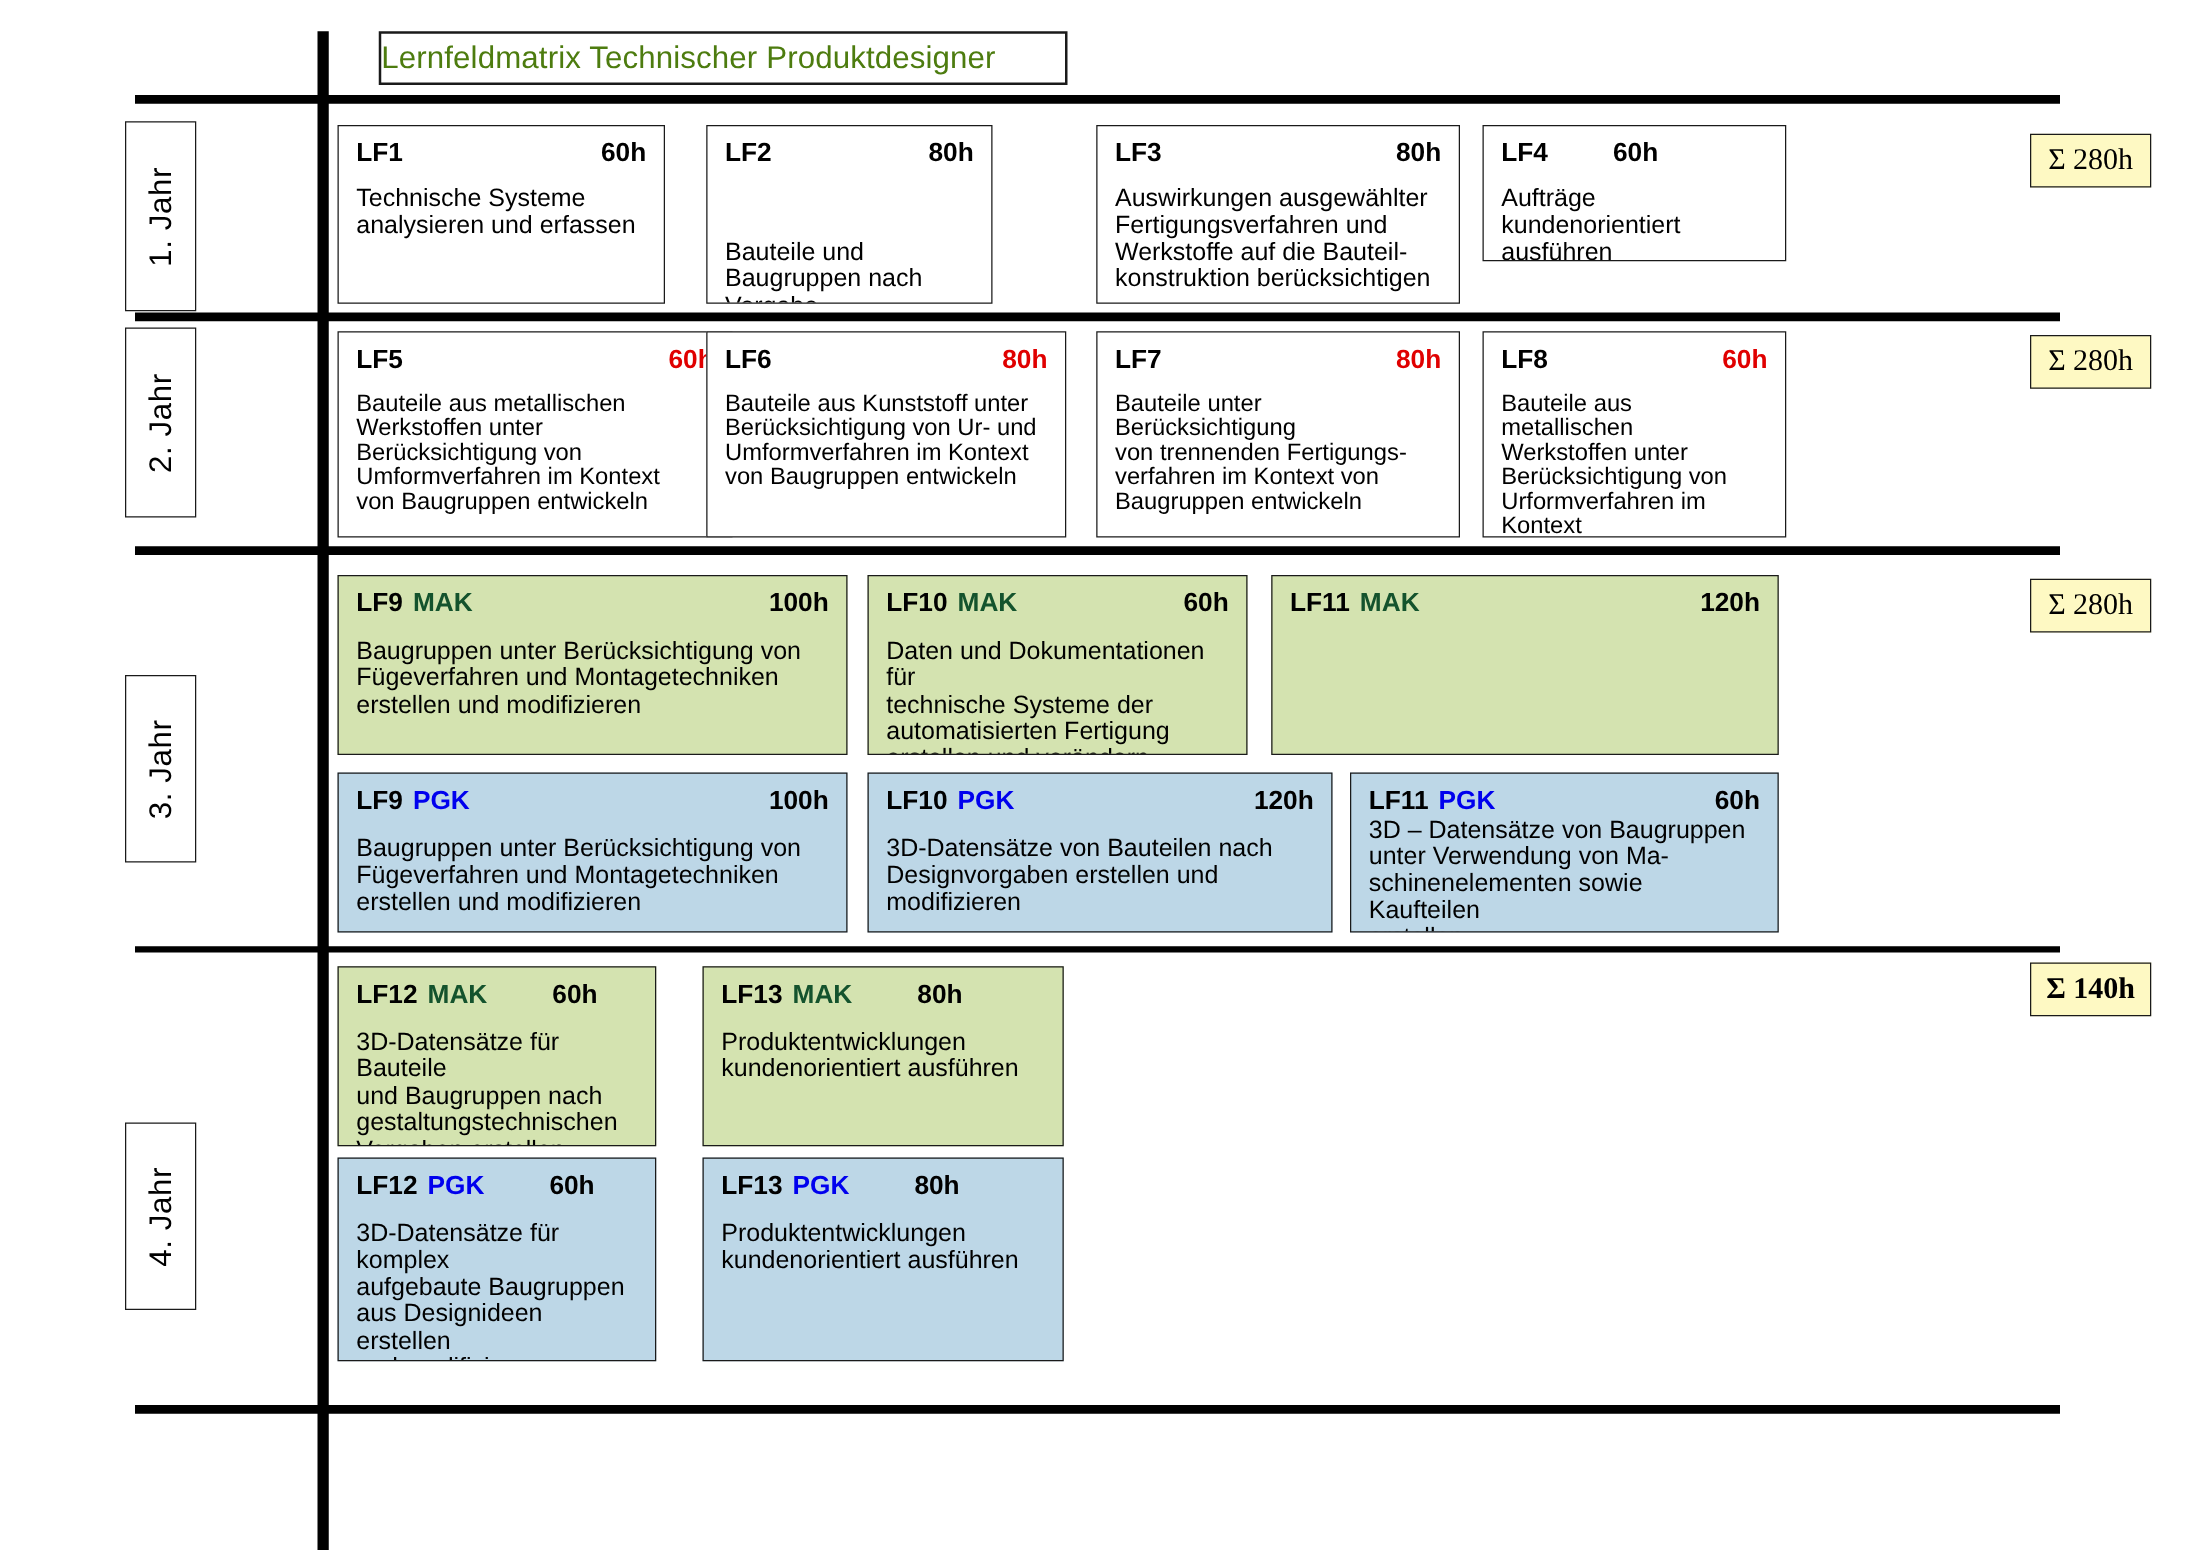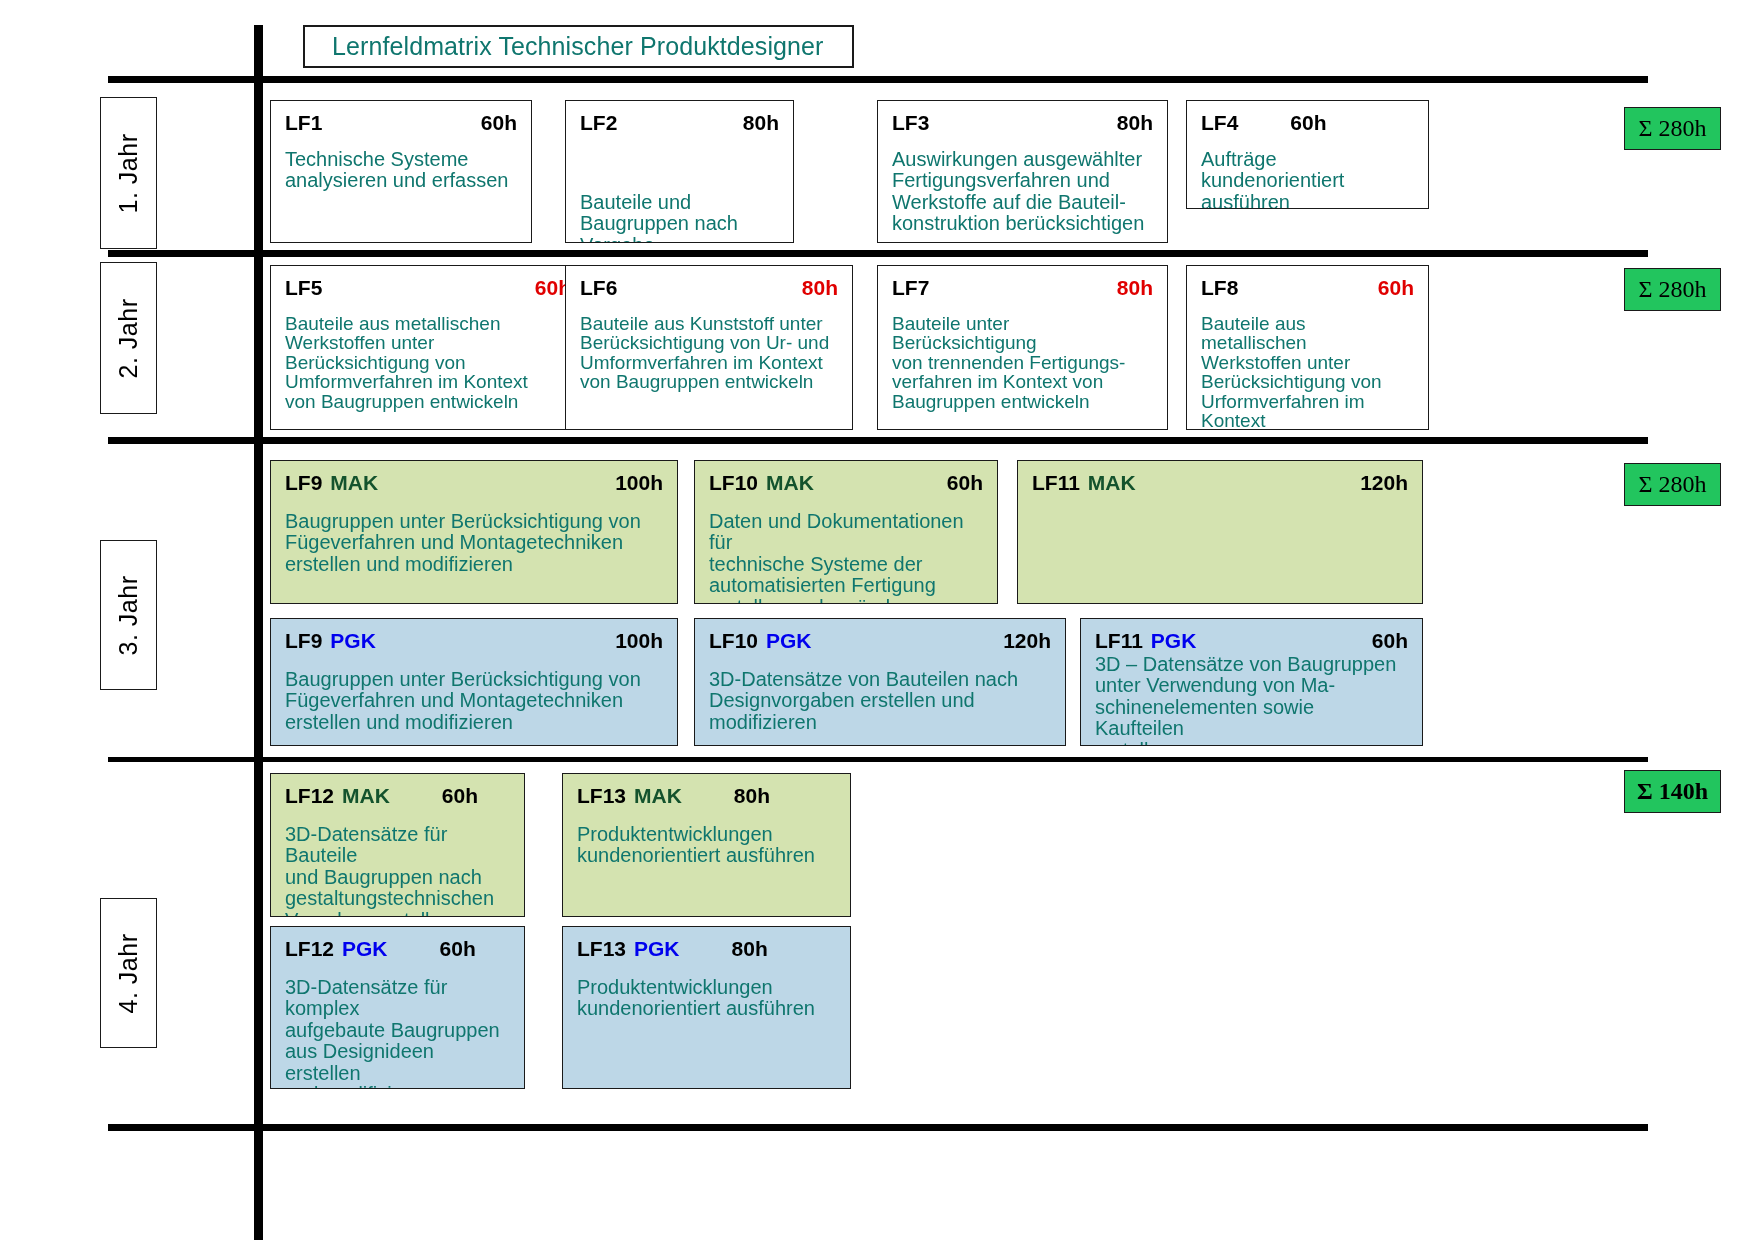"Lernfeldmatrix Technischer" .title-box .title-text { color: #0f766e -> #4d7c0f; padding-left: 27px -> 0 }
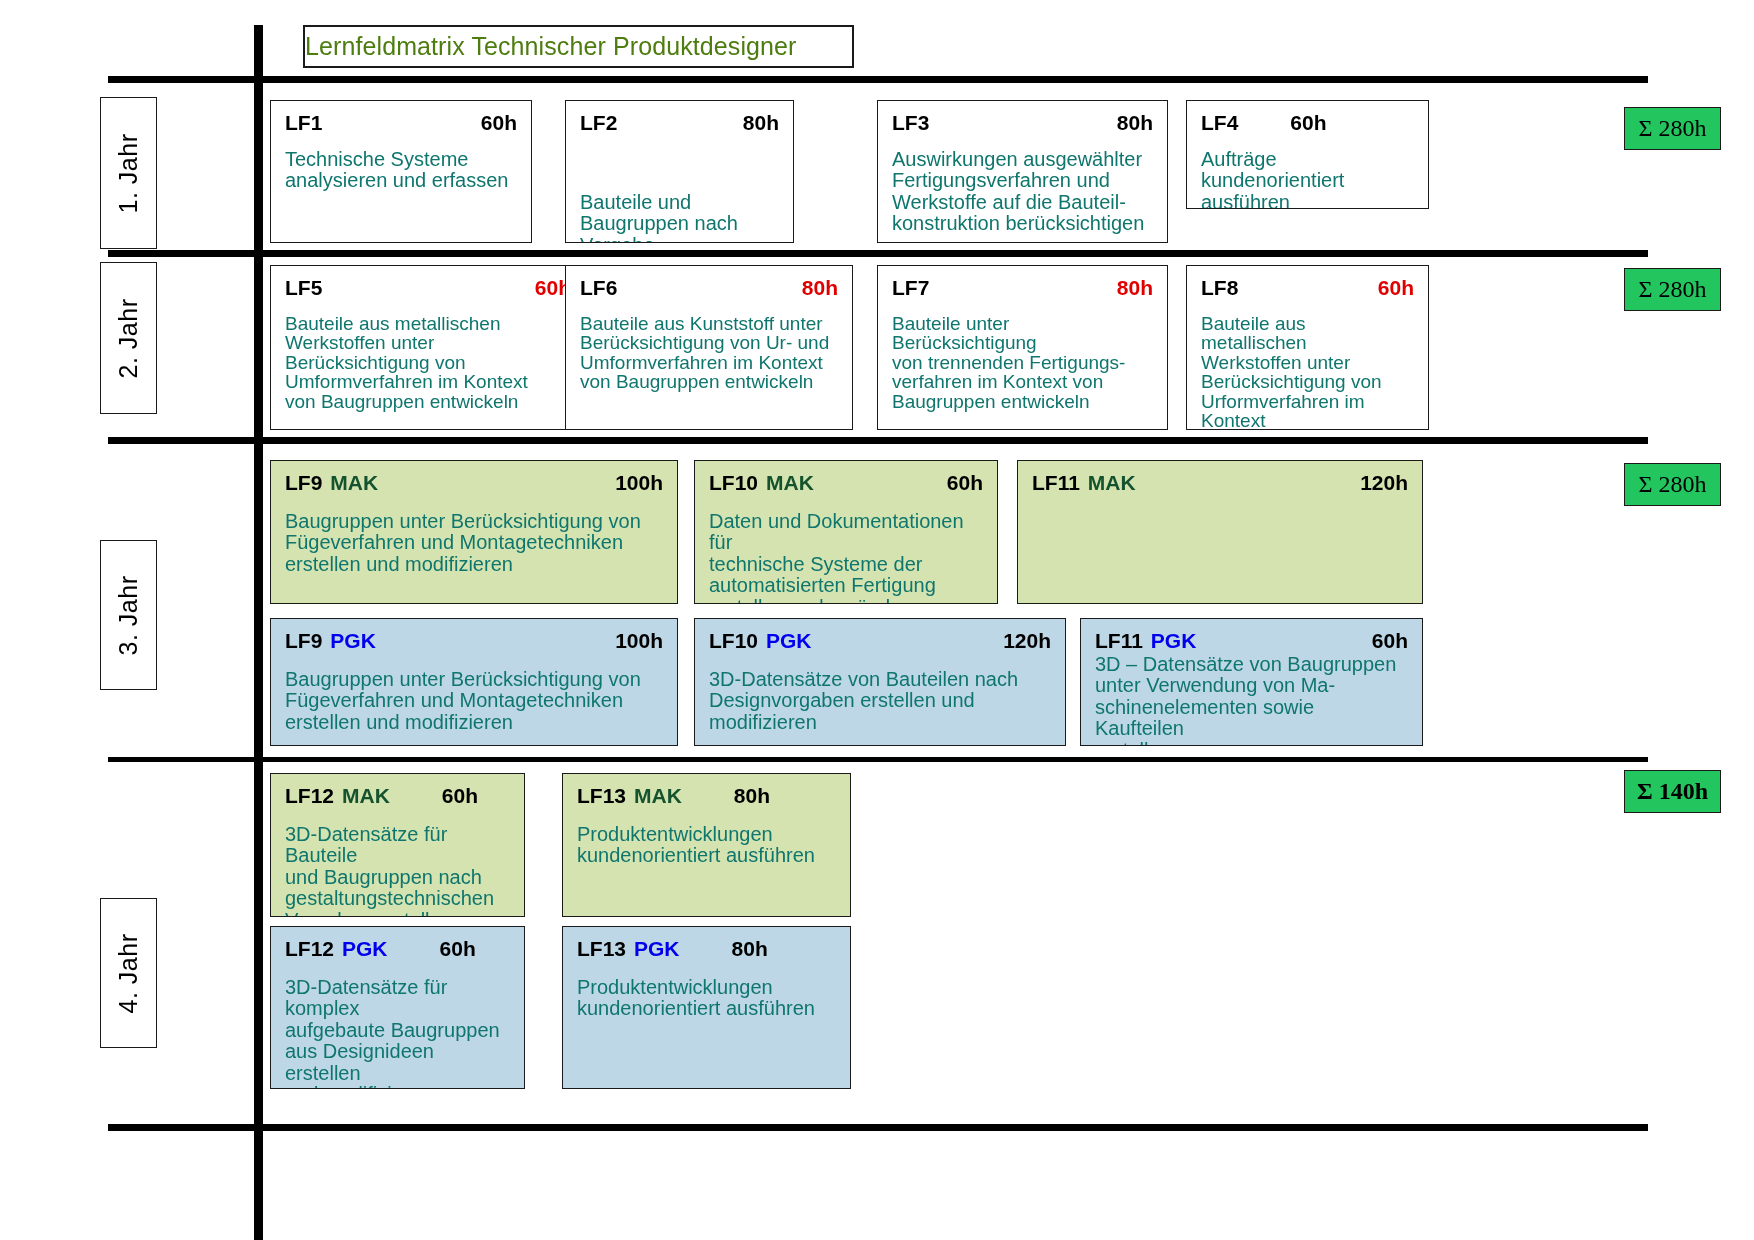"Σ 280h" .sum-box { background: #22c55e -> #fef9c3 }
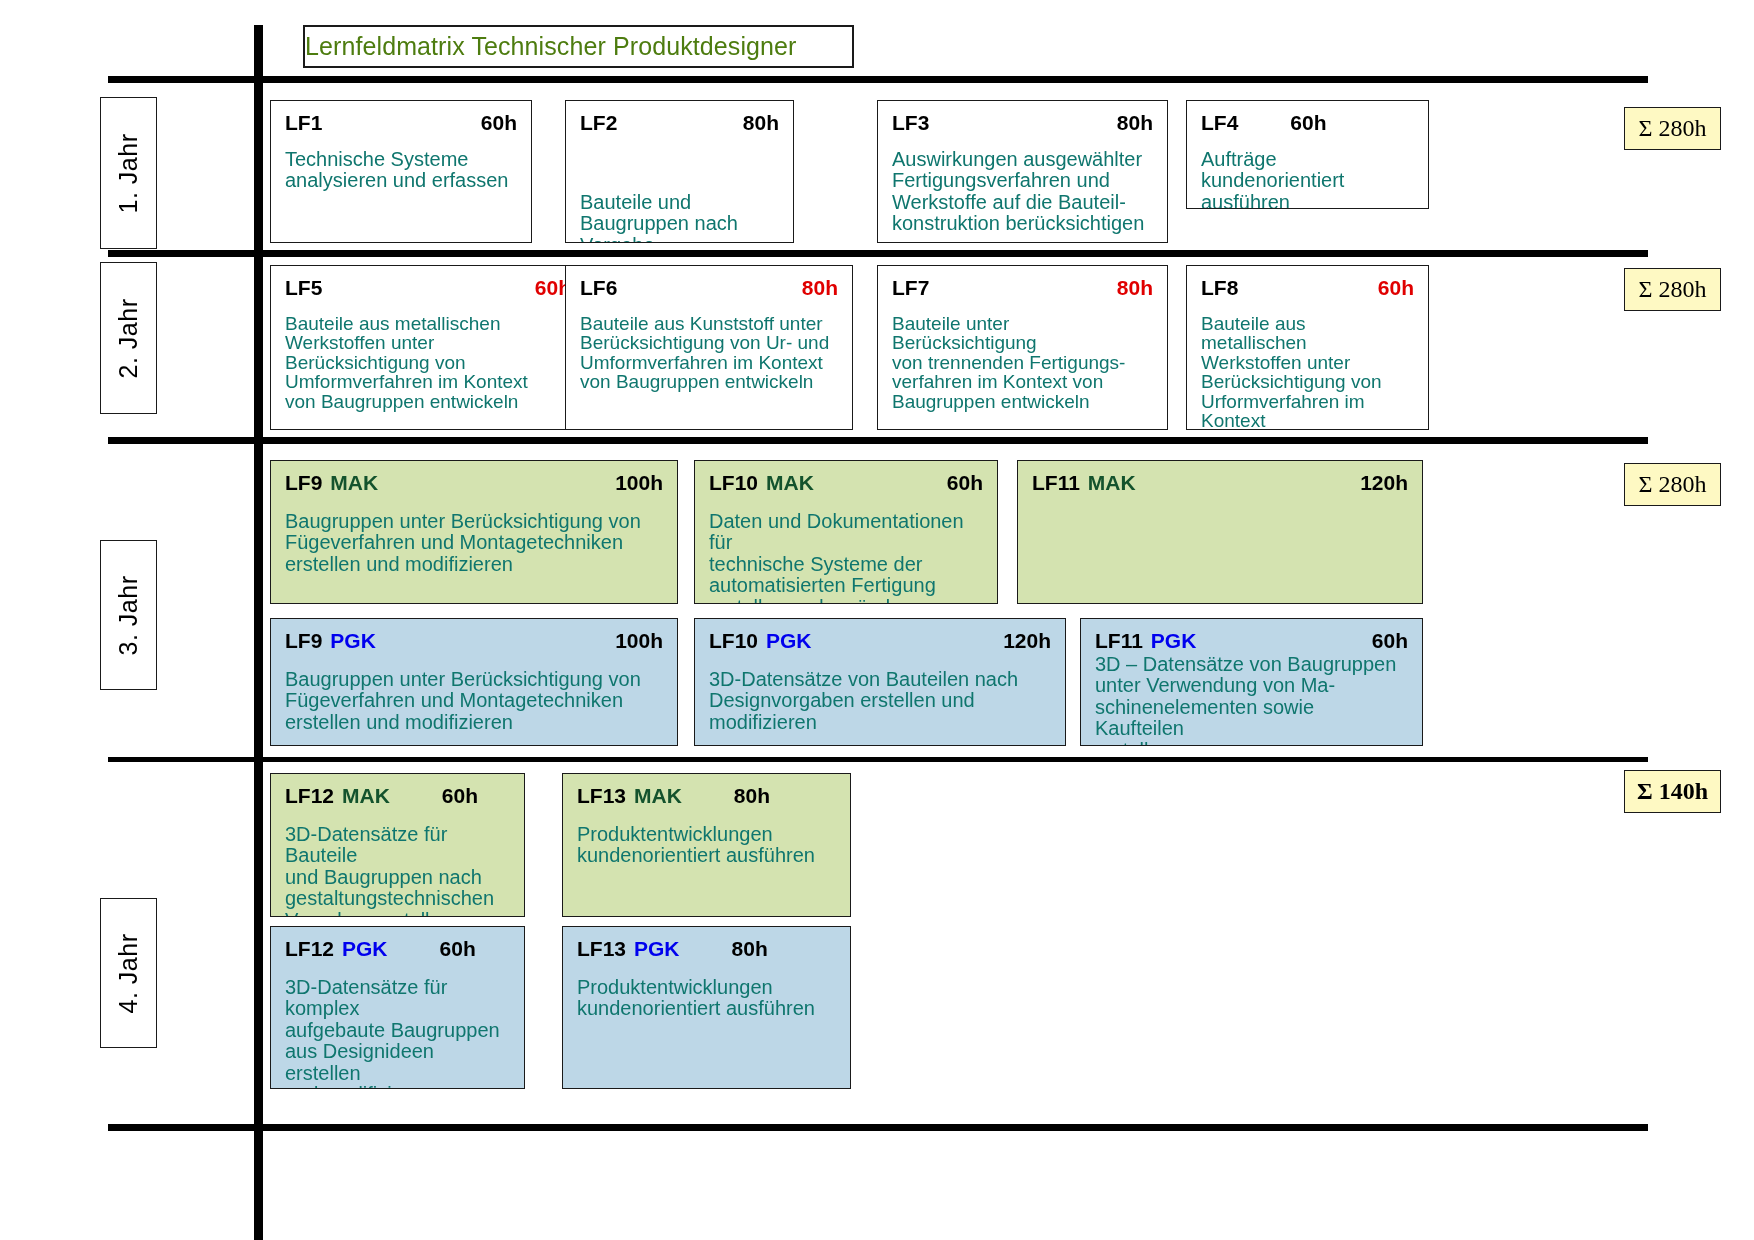"Technische Systeme" .lf .body { color: #0f766e -> #000000 }
